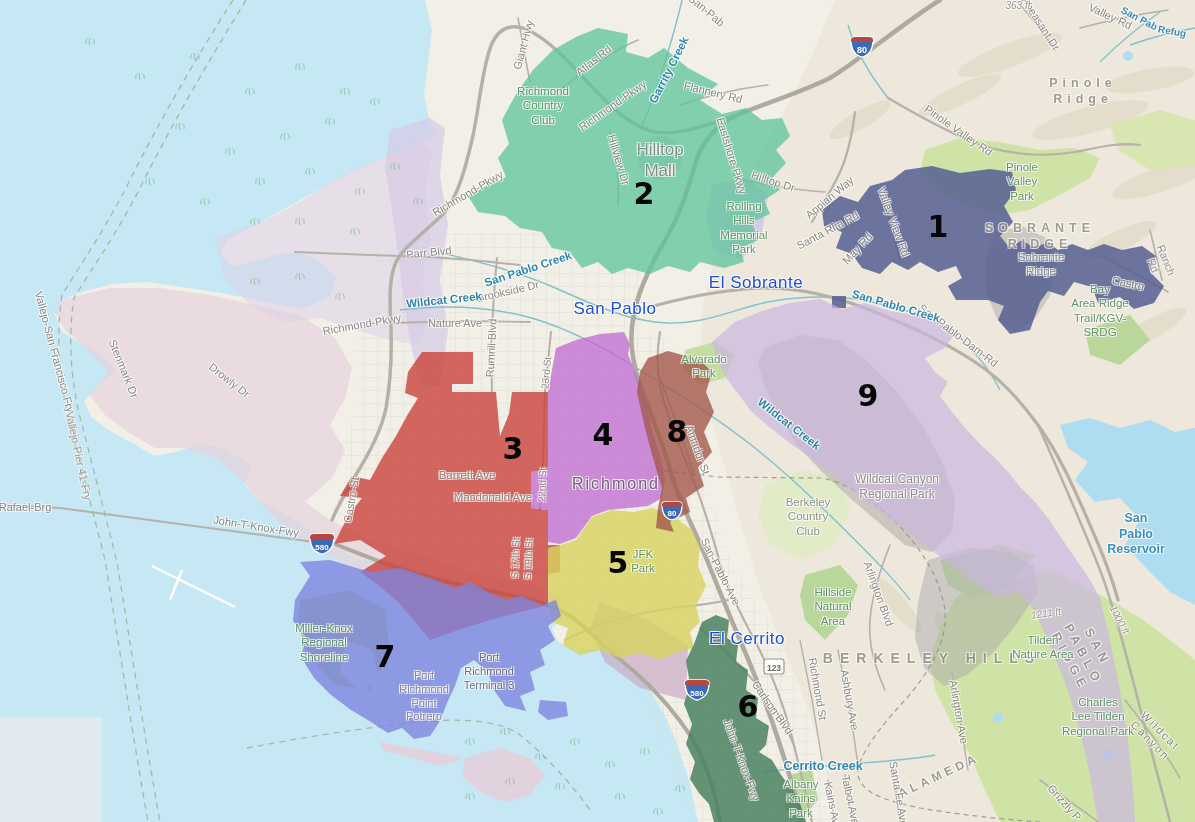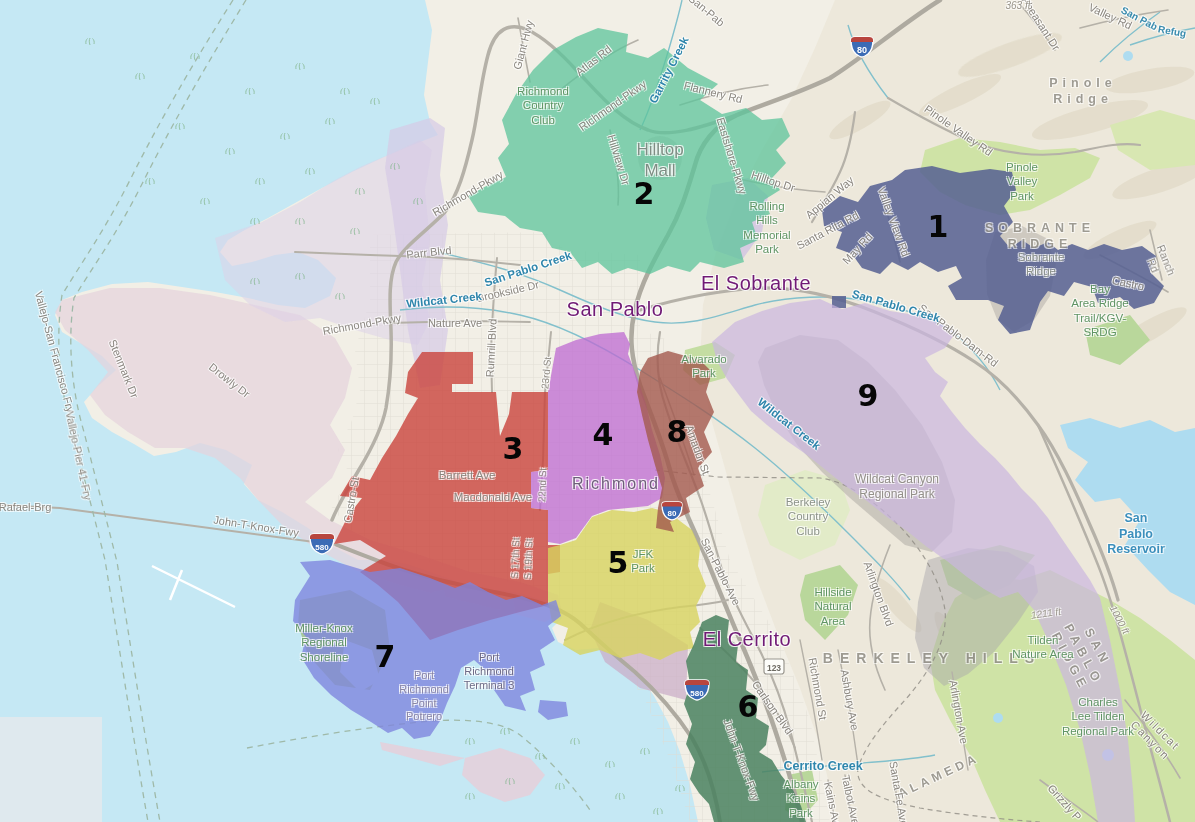"Rolling" div.lbl { left: 767px -> 744px }
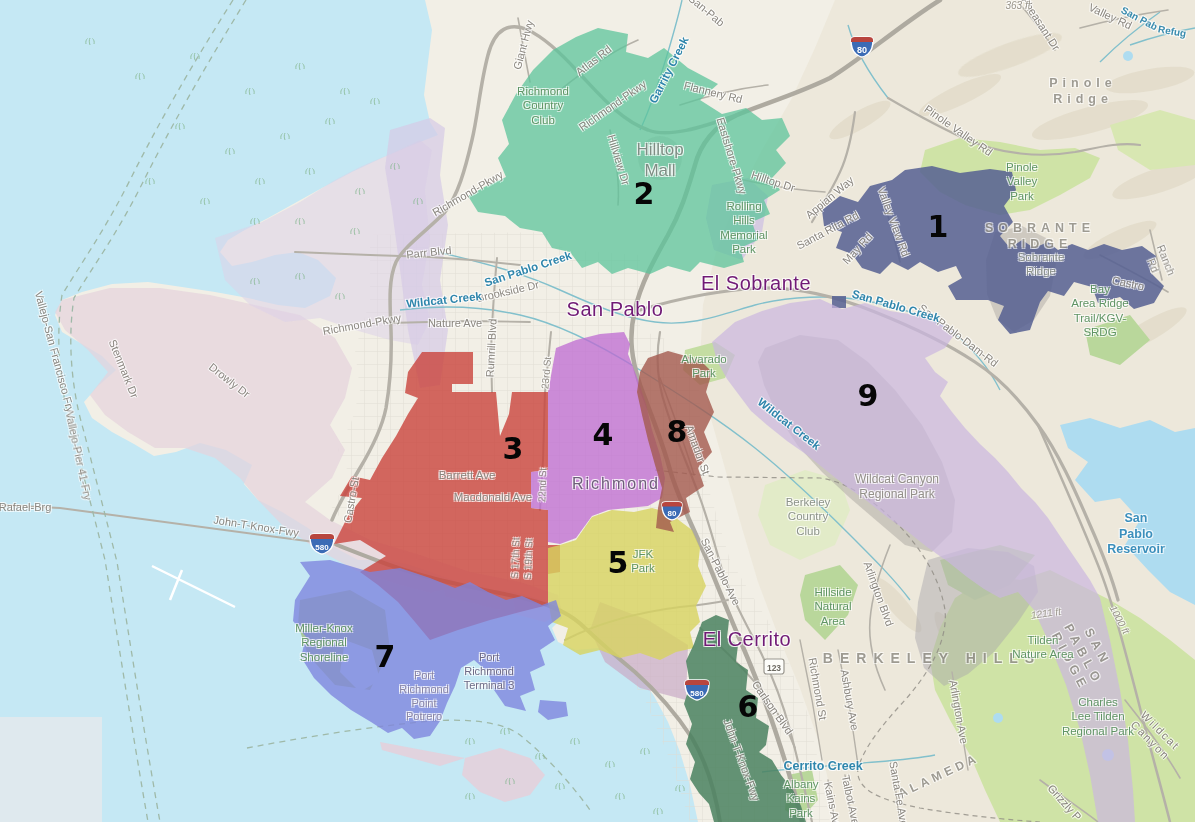"El Sobrante" .city { color: #701a75 -> #1d4ed8; font-size: 20px -> 17px }
